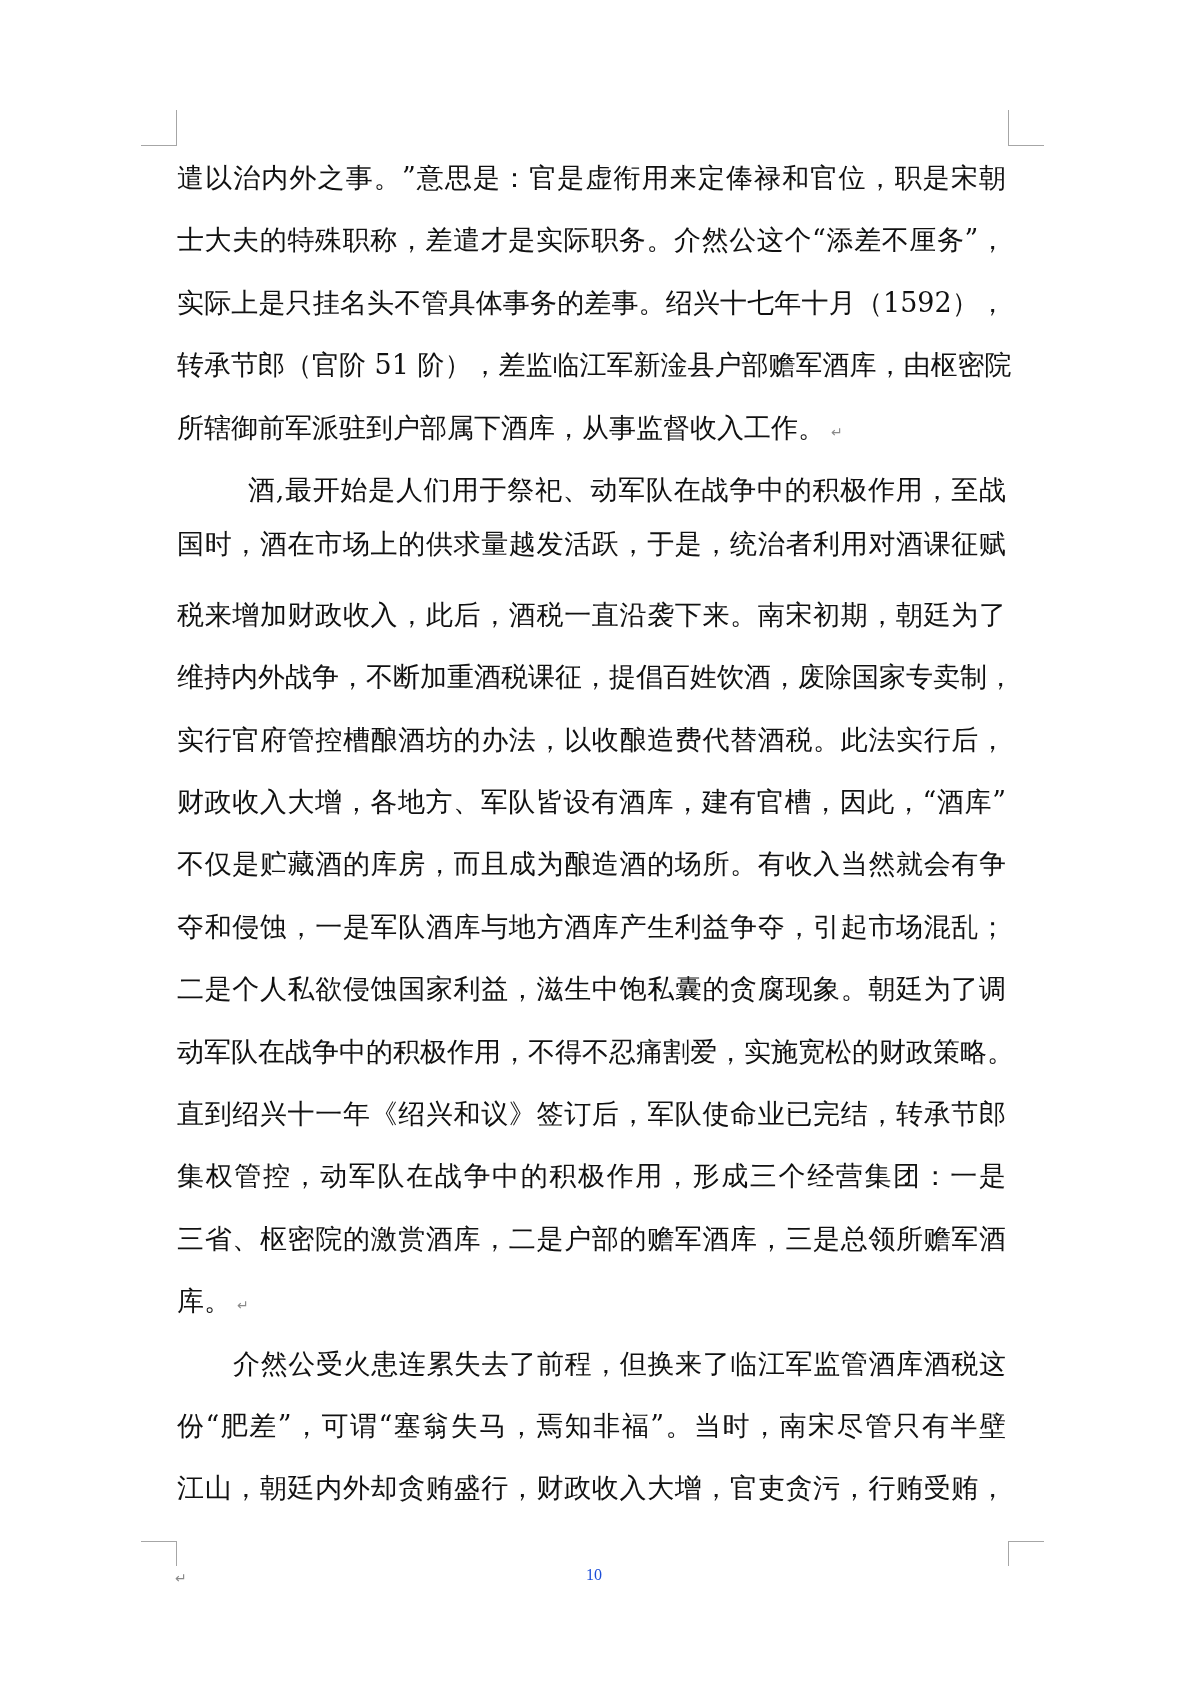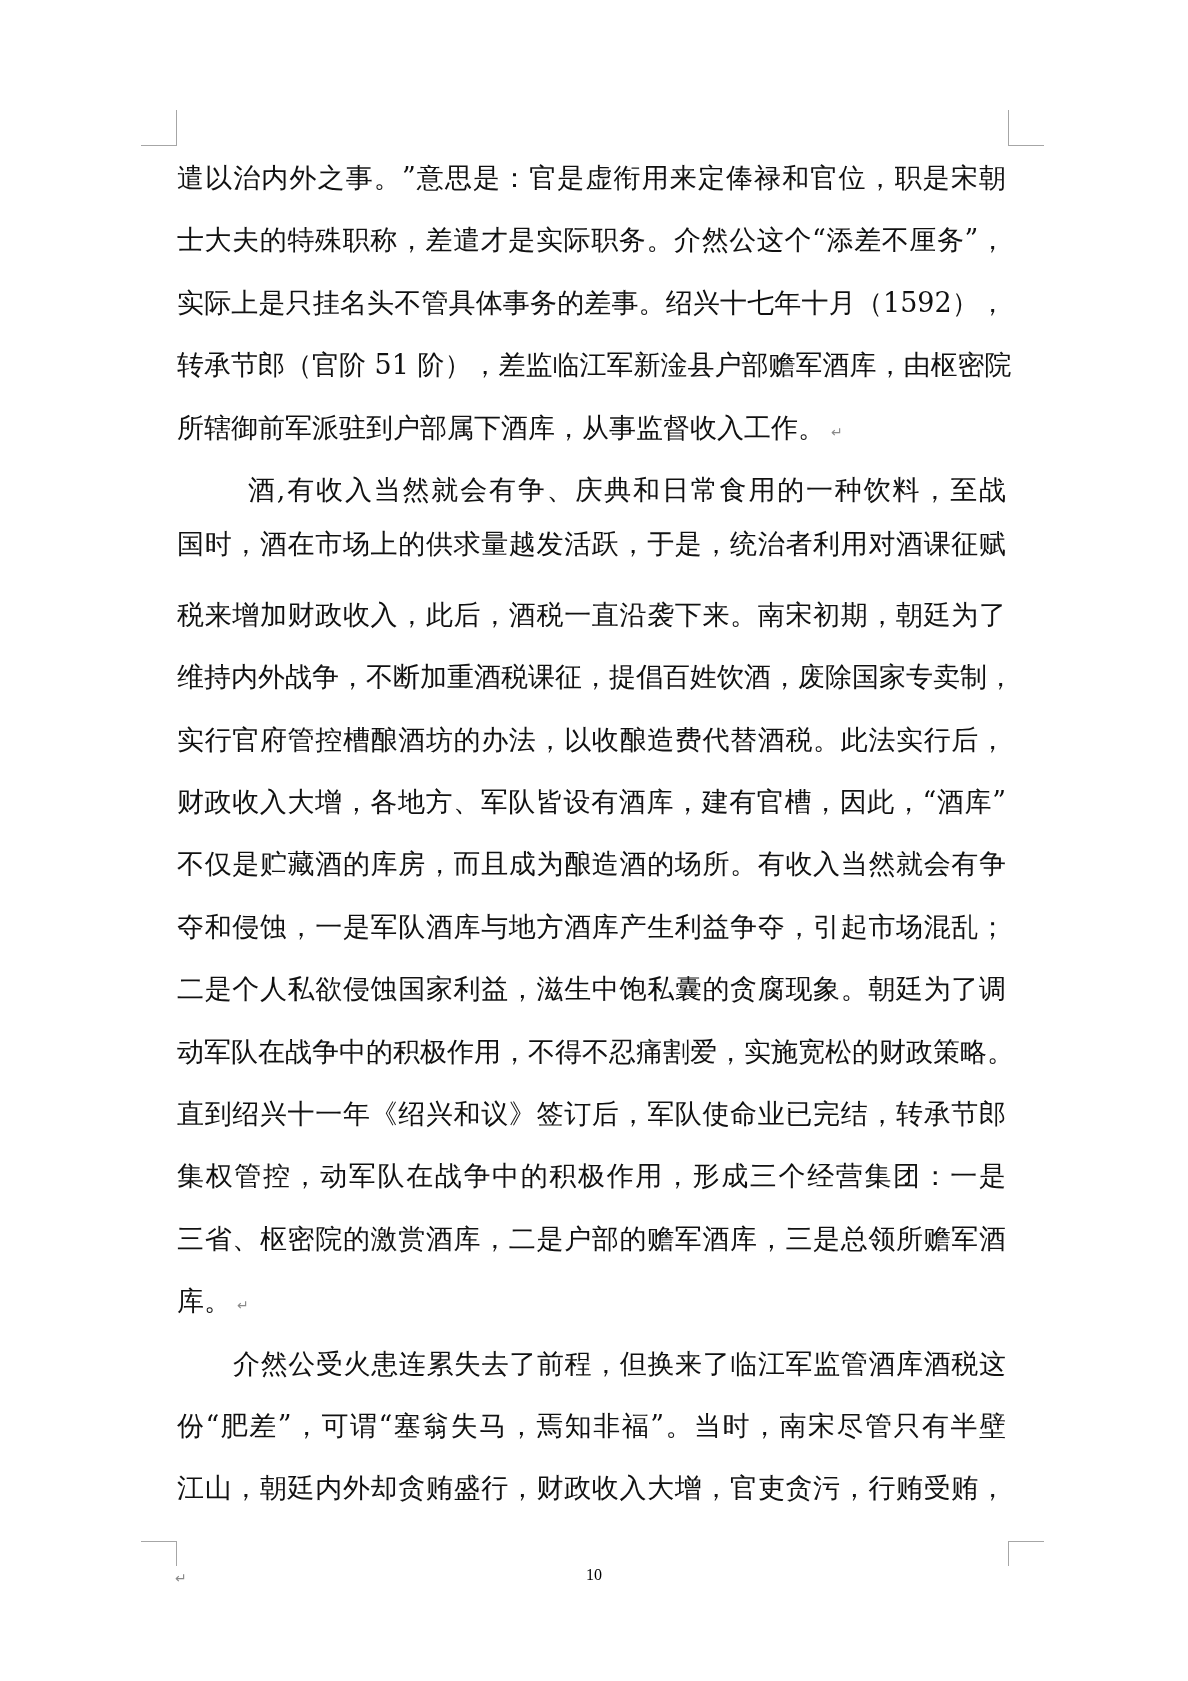"酒,有收入当然就会有争、庆典和日常食用的一种饮料，至战" span { text: ,有收入当然就会有争、庆典和日常食用的一种饮料 -> ,最开始是人们用于祭祀、动军队在战争中的积极作用 }
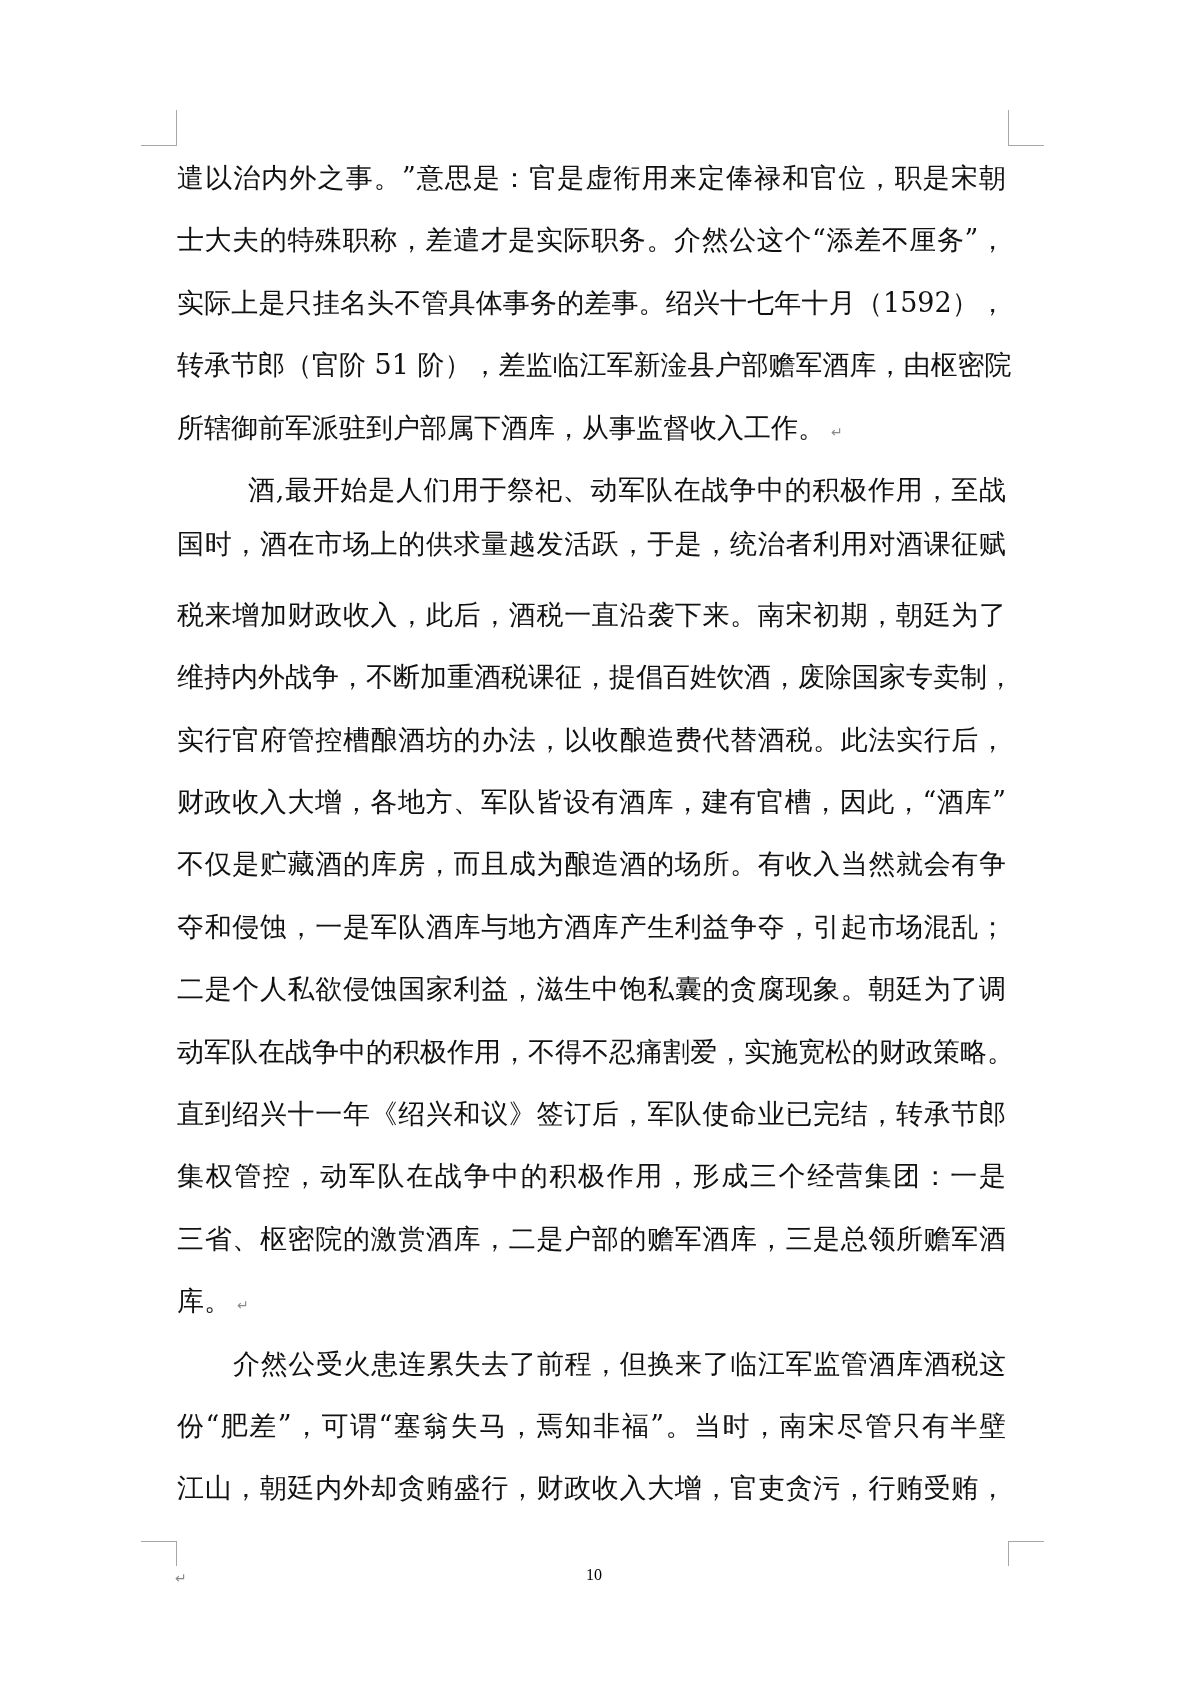"10" .page-number { color: #000000 -> #1d4ed8 }
